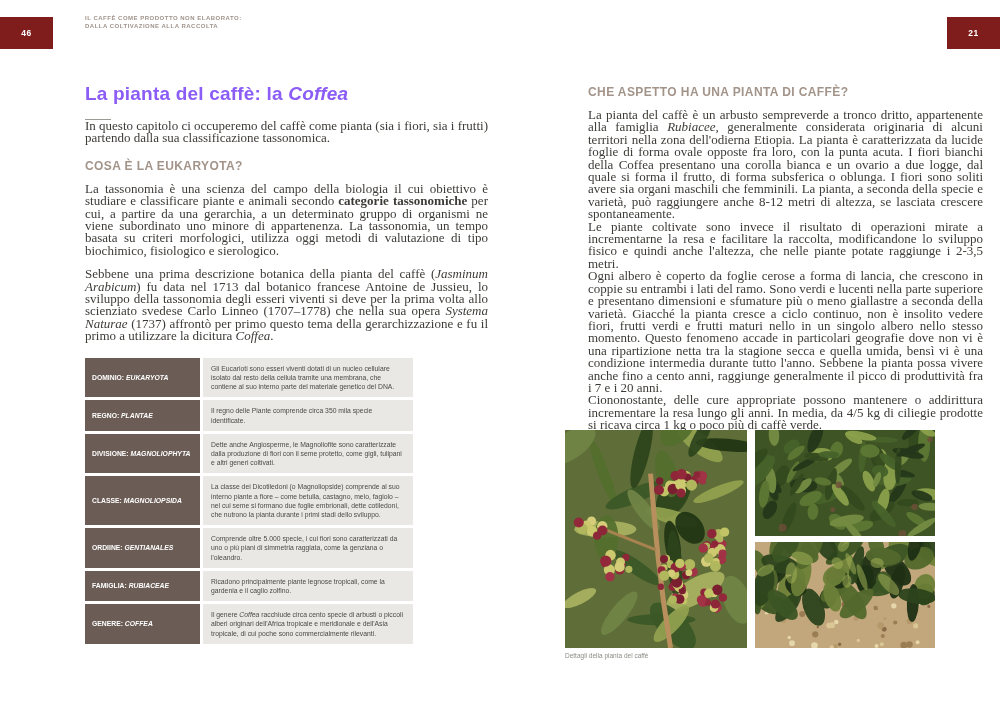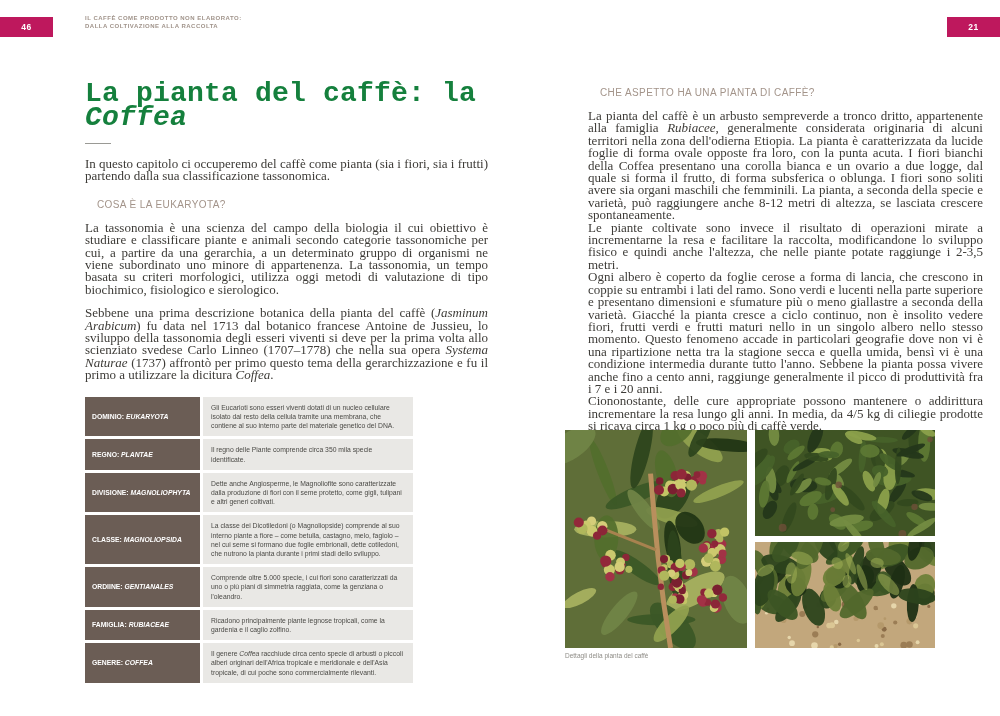"46" .pagenum { background: #be185d -> #7f1d1d; height: 20px -> 32px }
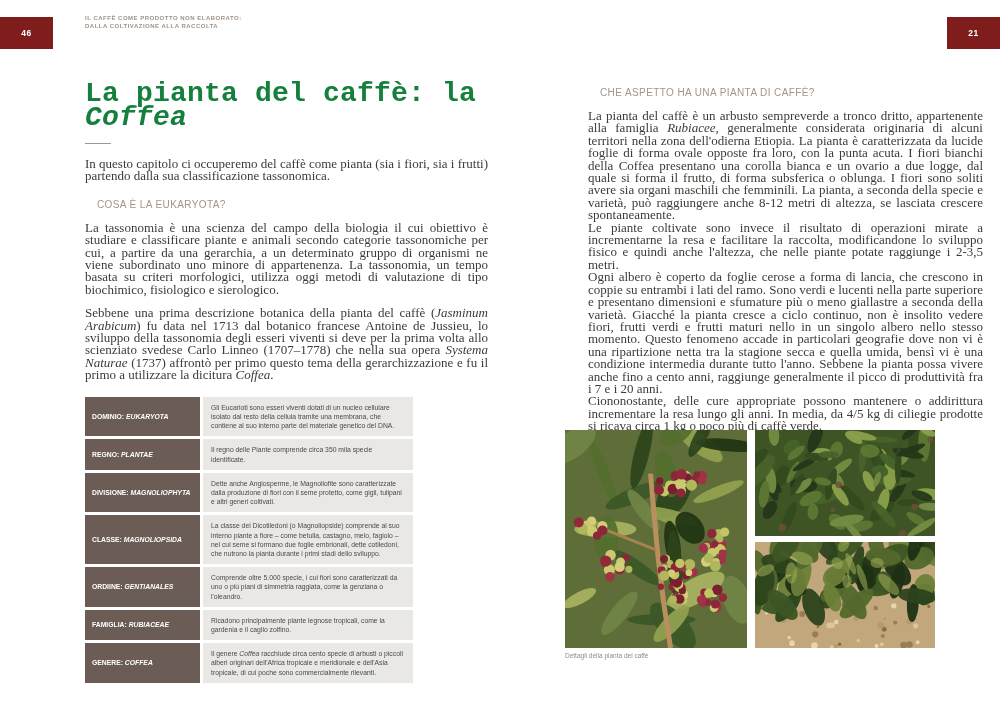"La pianta del caffè: la" h1 { color: #15803d -> #8b5cf6; font-family: Liberation Mono, monospace -> Liberation Sans, sans-serif; font-size: 28px -> 19px }
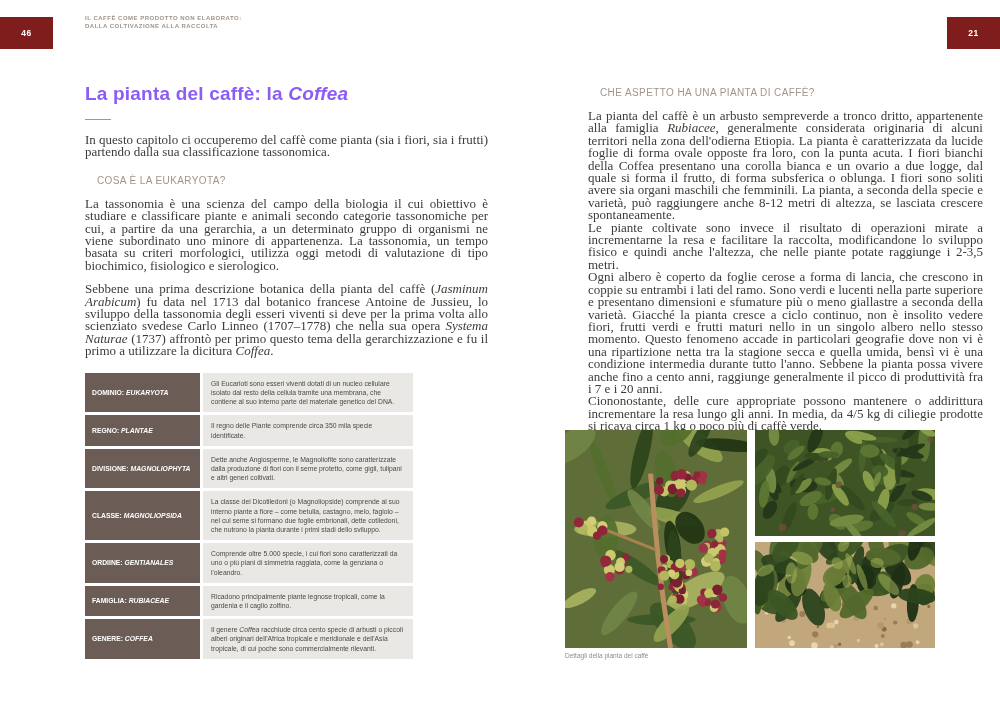"CHE ASPETTO HA UNA PIANTA" h2 { font-size: 10px -> 12px; font-weight: normal -> bold; margin: 12px -> 0 }
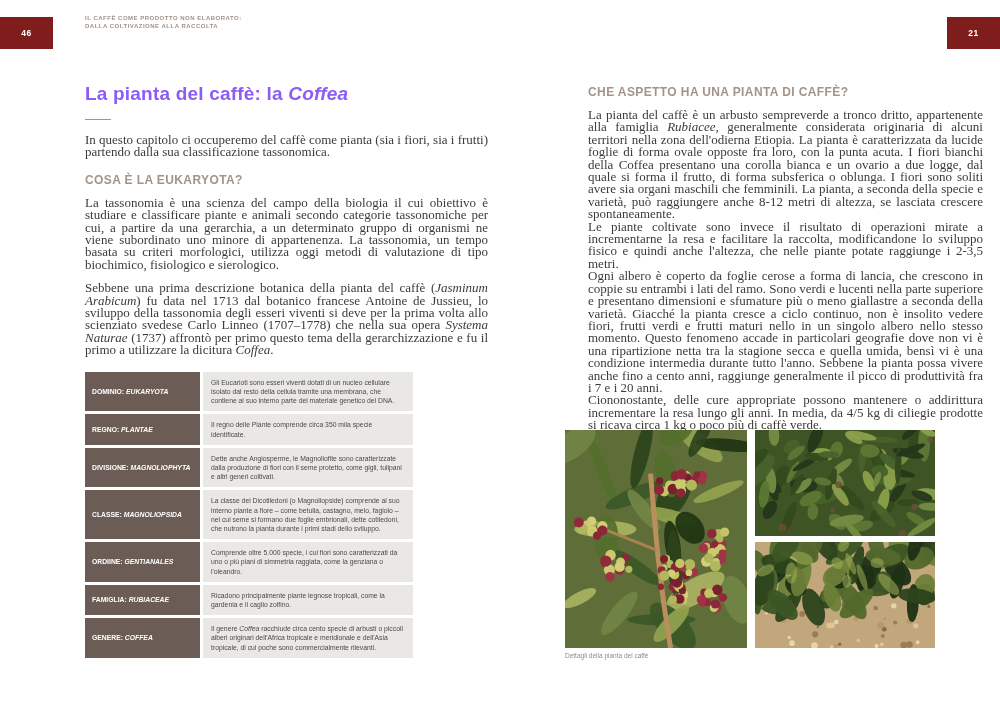"In questo capitolo ci occuperemo" .mt-intro { margin-top: 14px -> none }
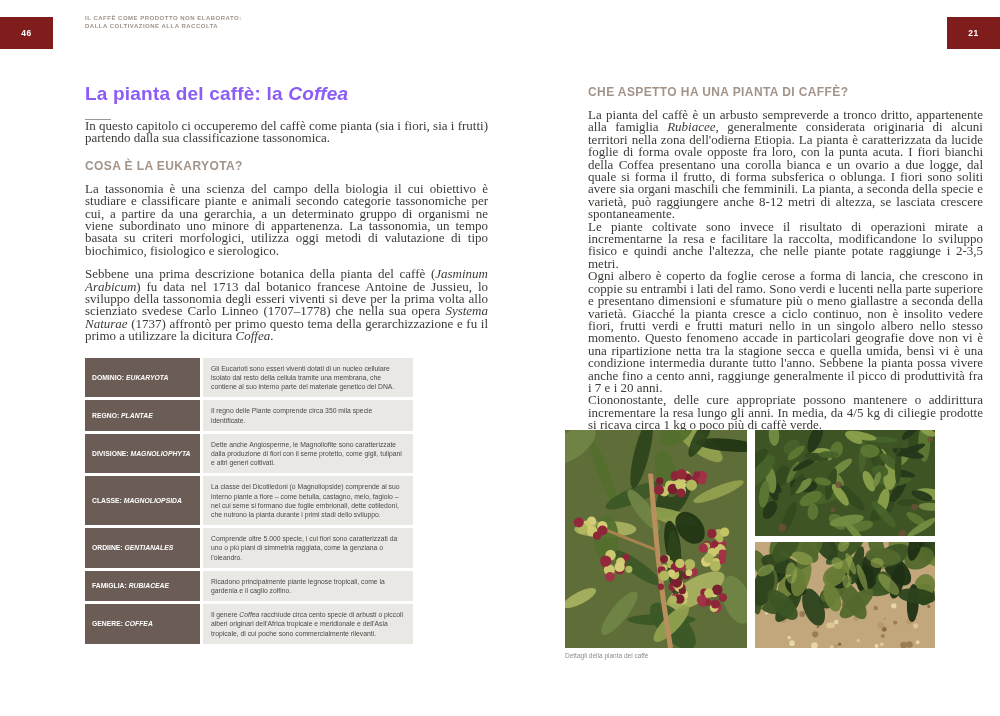"categorie tassonomiche" .bd { font-weight: normal -> bold }
